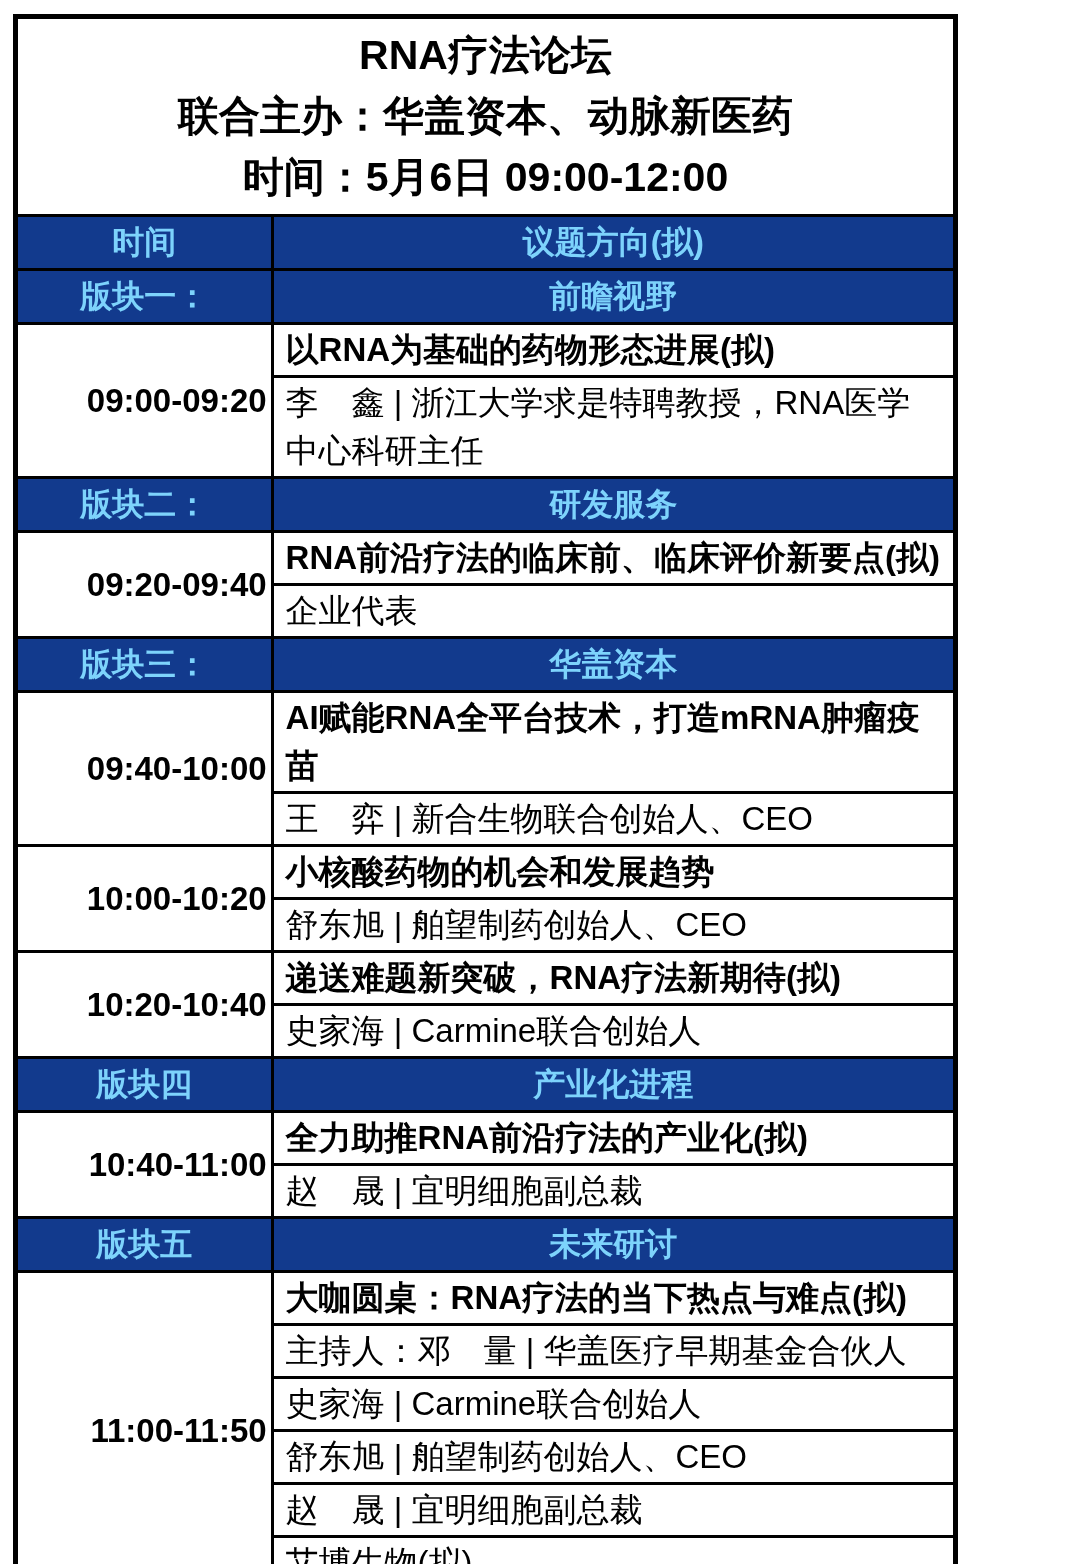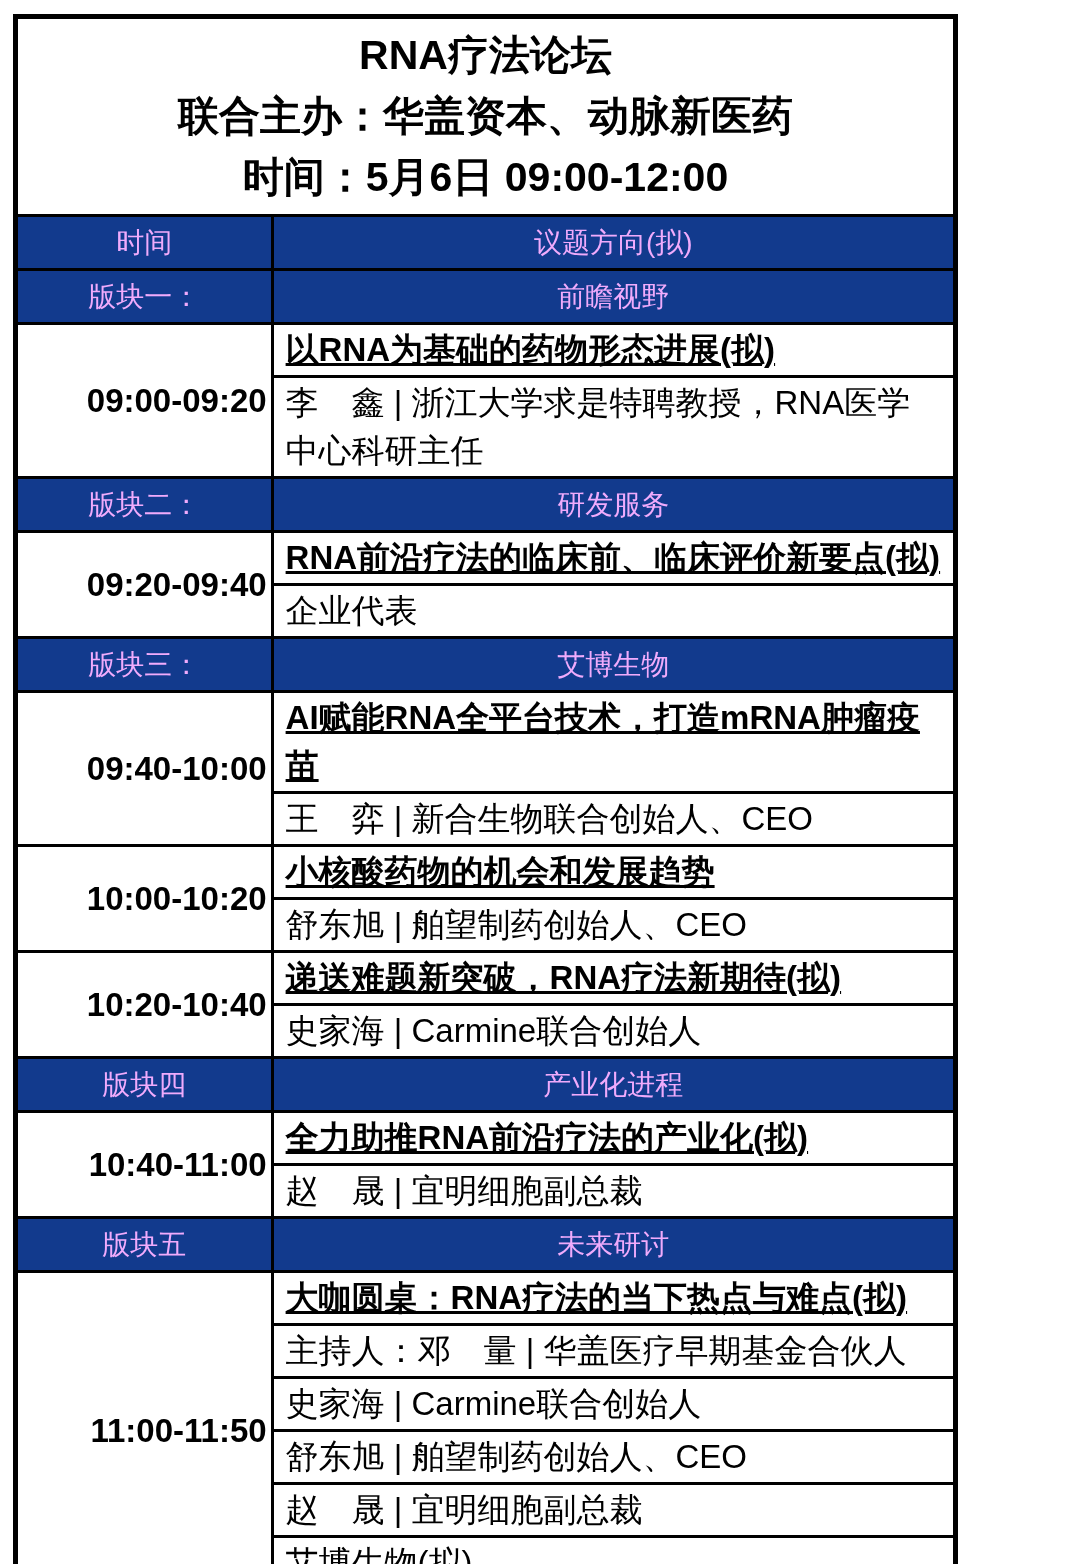"时间" tr.blue td { color: #f0abfc -> #7dd3fc; font-size: 28px -> 32px; font-weight: normal -> bold }
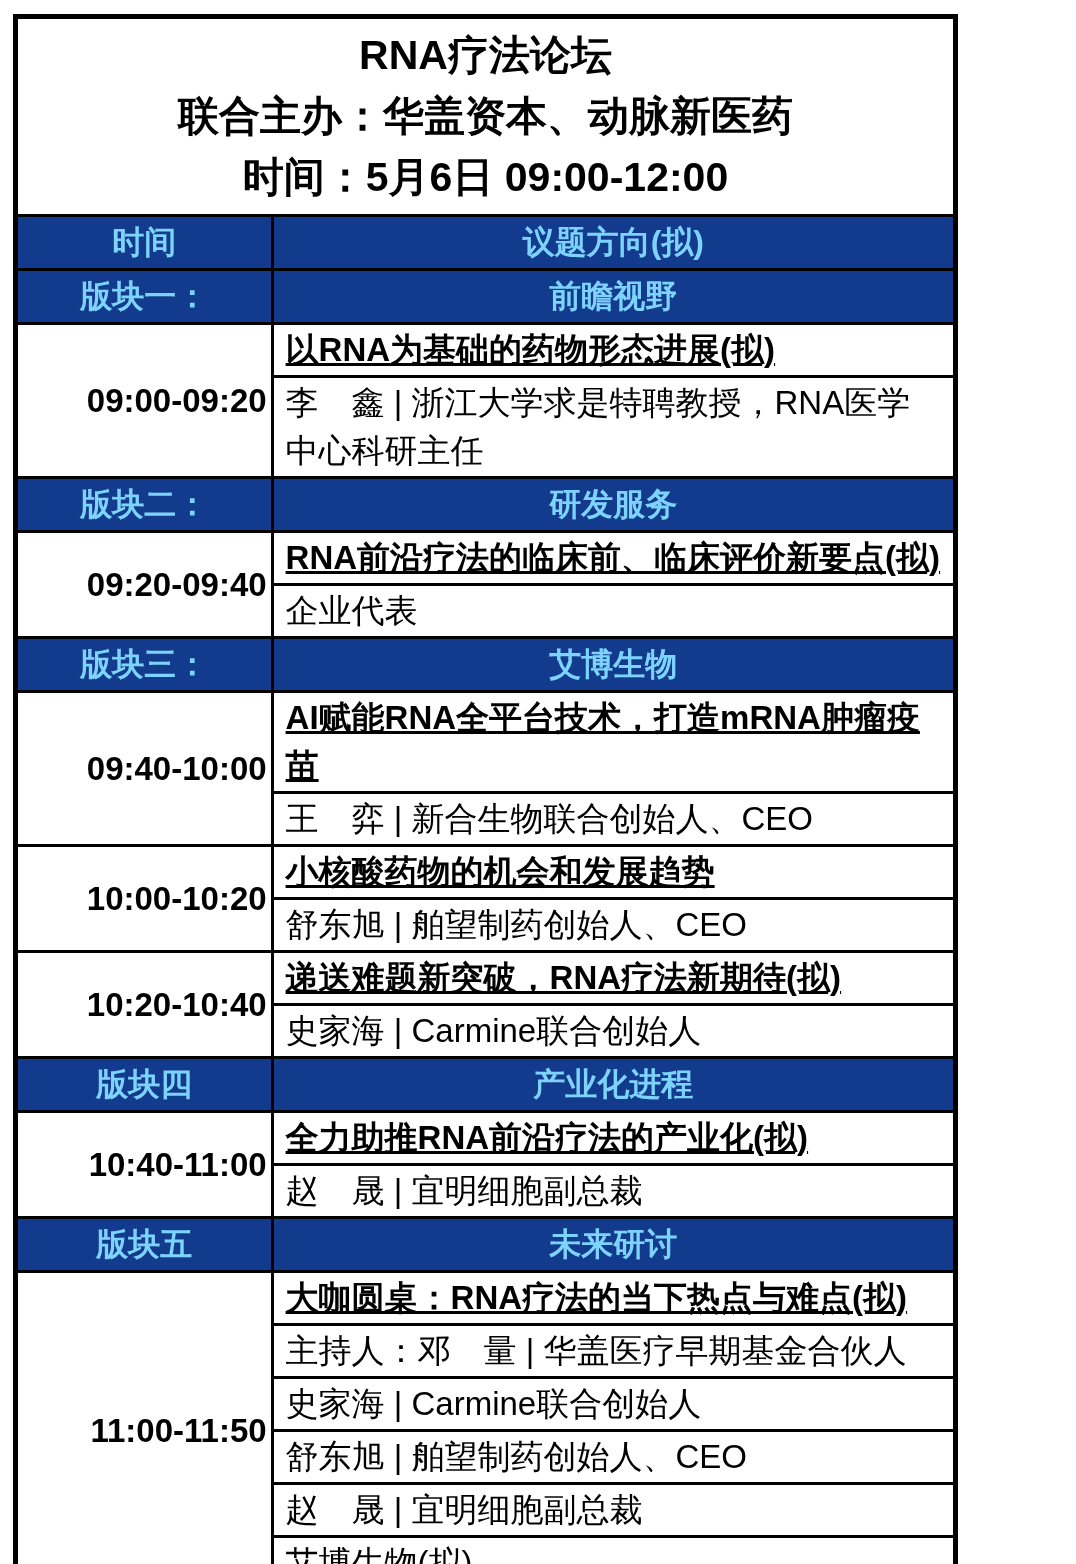"以RNA为基础的药物形态进展(拟)" td.topic-cell { text-decoration: underline -> none }
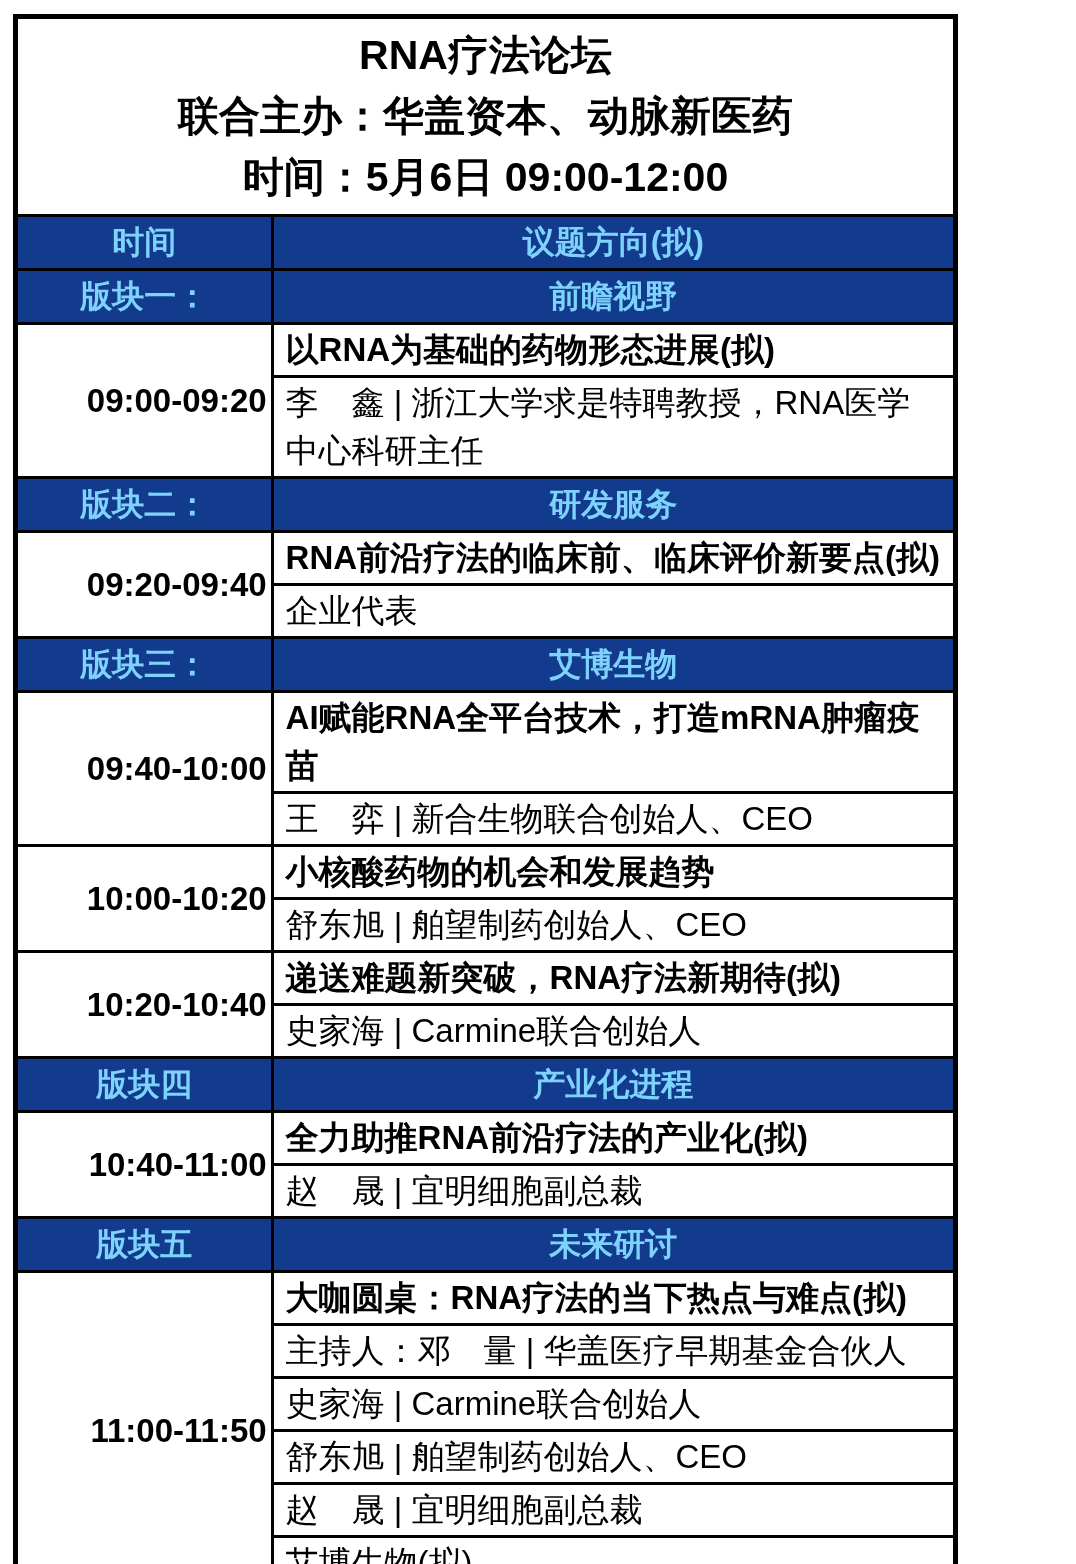"艾博生物" td { text: 艾博生物 -> 华盖资本 }
